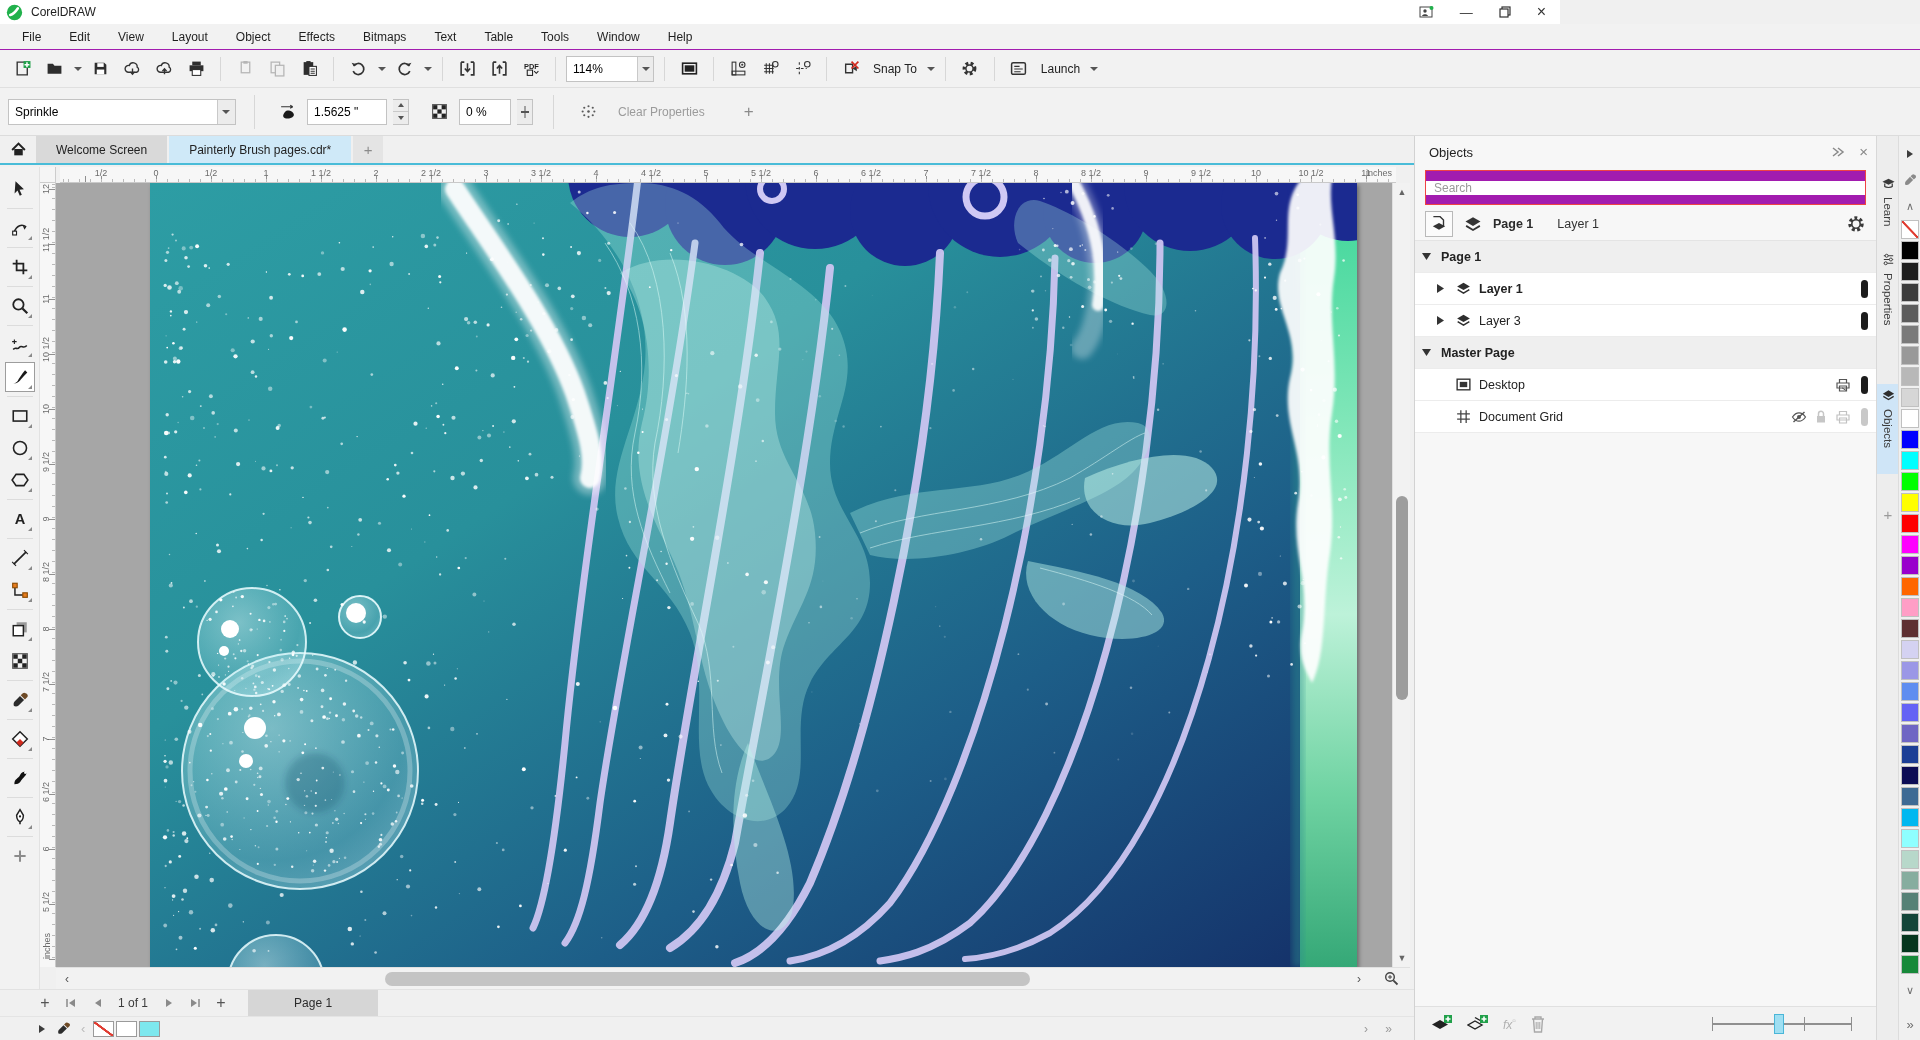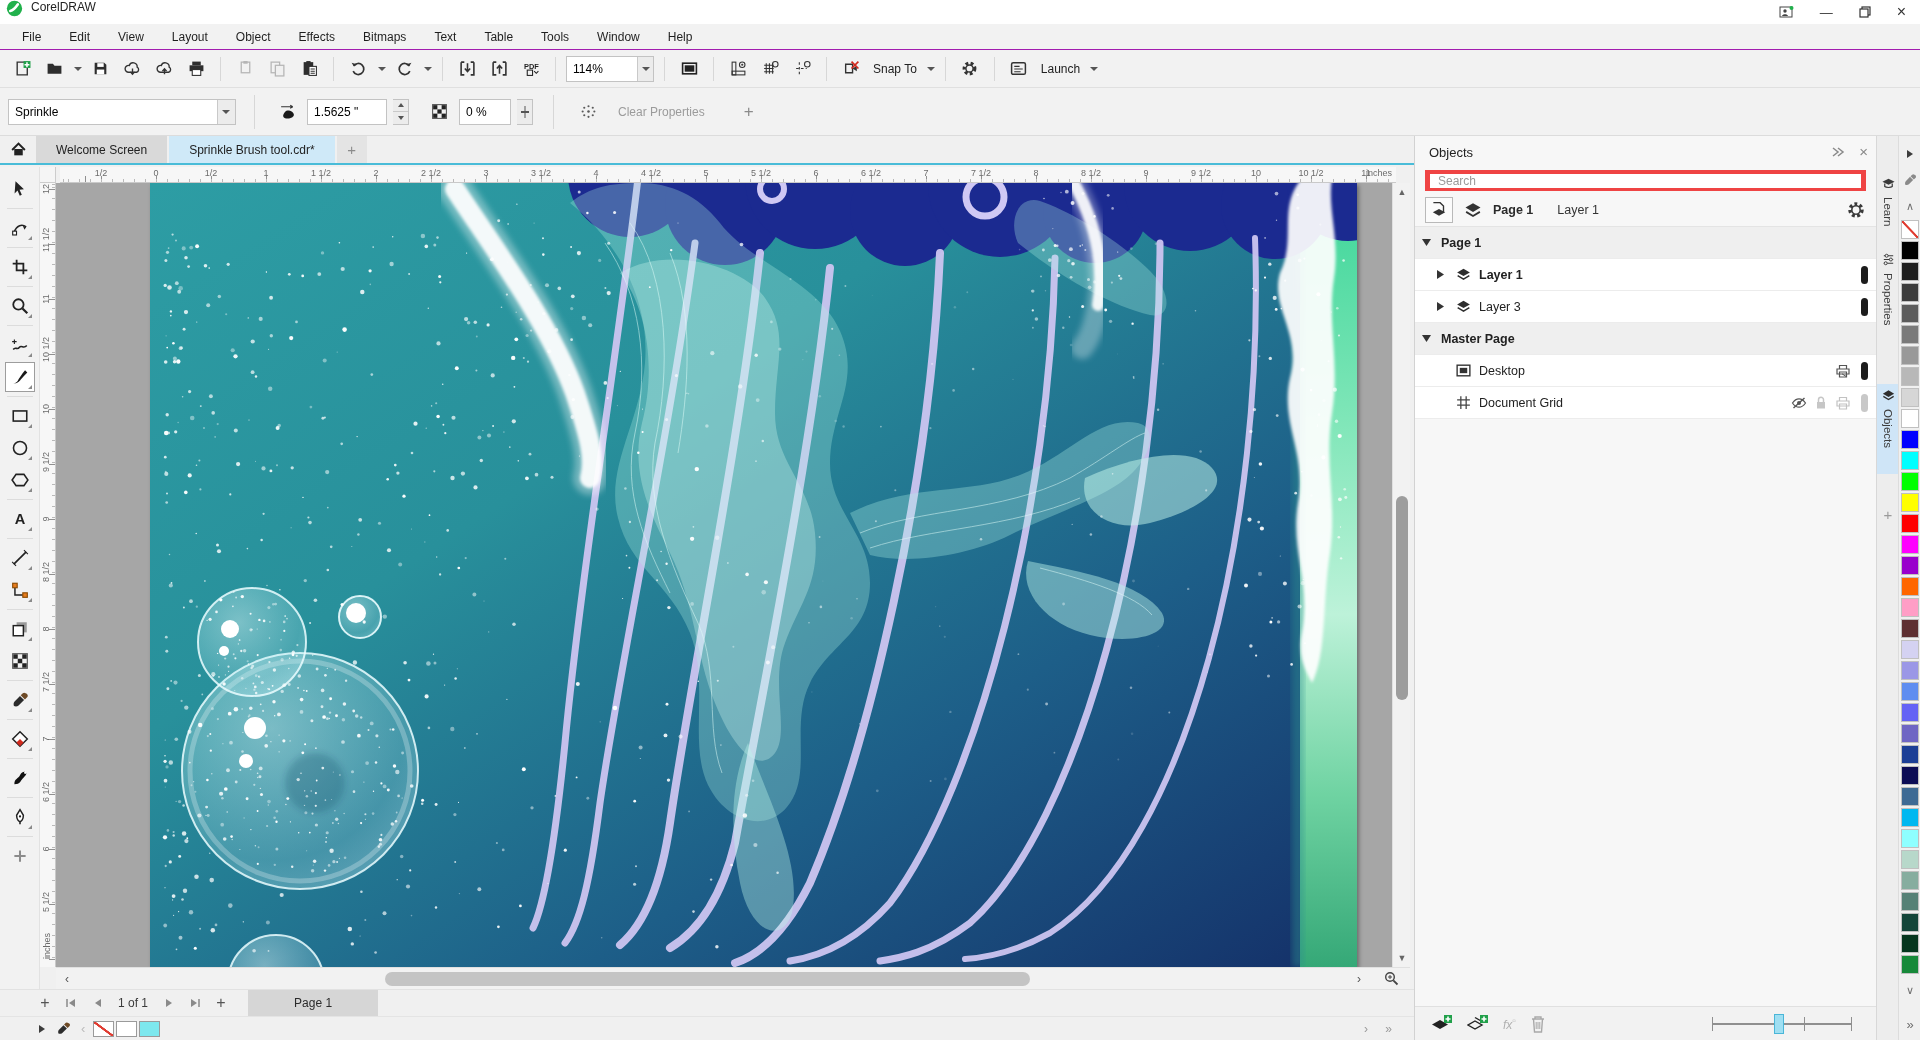"CorelDRAW" #titlebar { align-items: none -> center; width: 1920px -> 1560px }
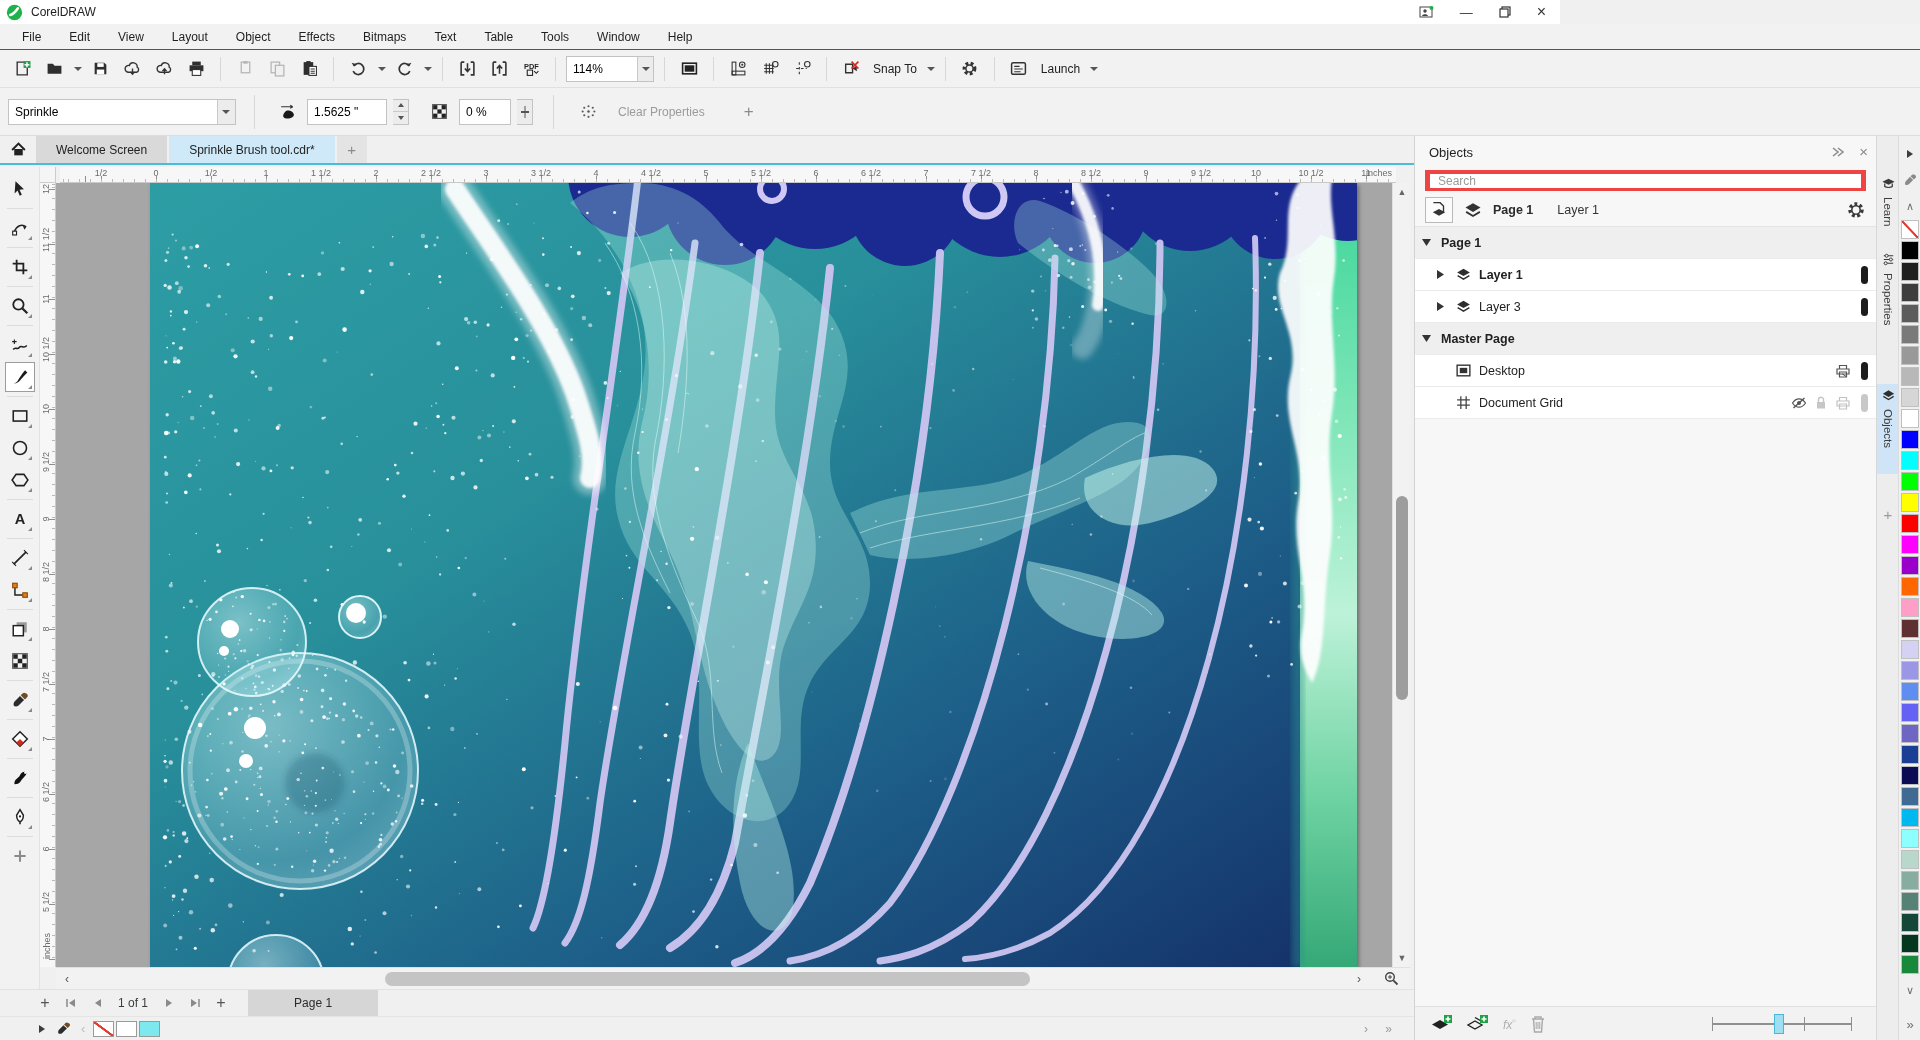"Sprinkle Brush tool.cdr*" span.doctab { text: Sprinkle Brush tool.cdr -> Painterly Brush pages.cdr }
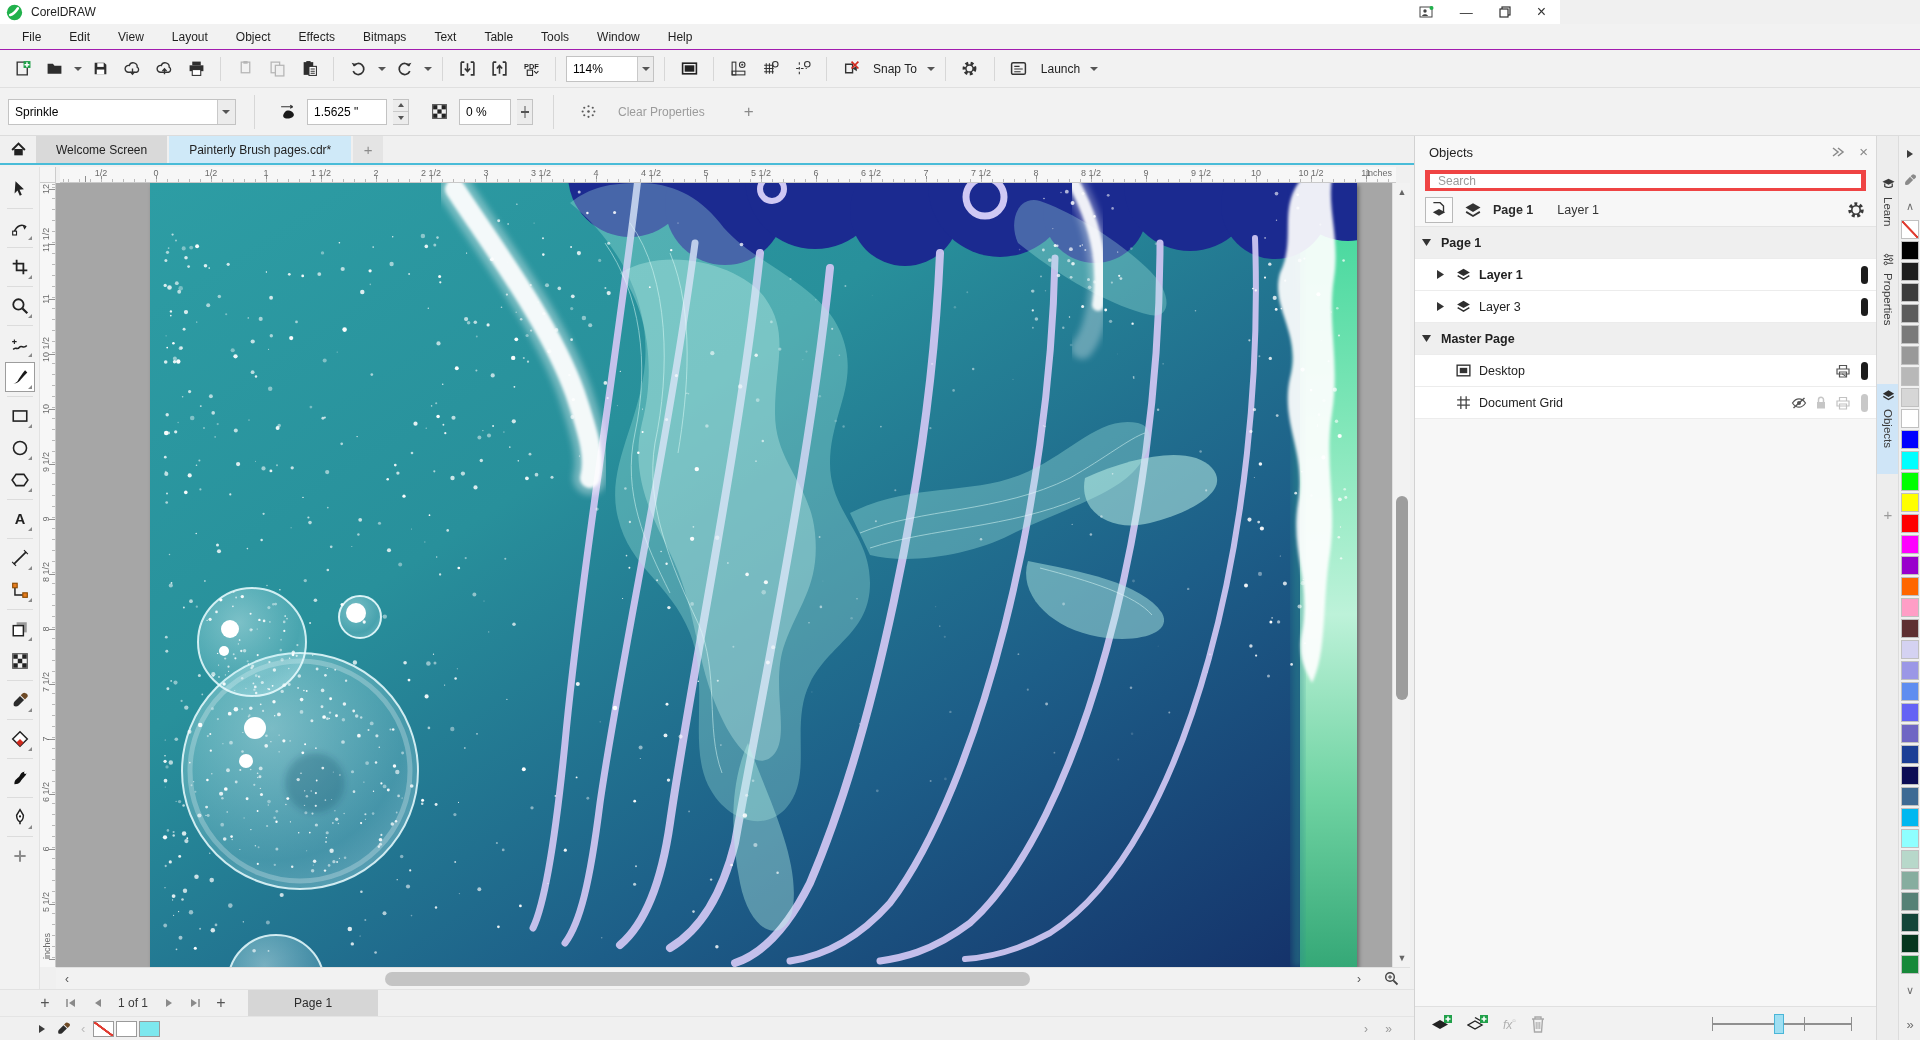"Search" #obj-search { border: 5px solid #ef4444 -> 1px solid #ef4444; height: 21px -> 35px }
